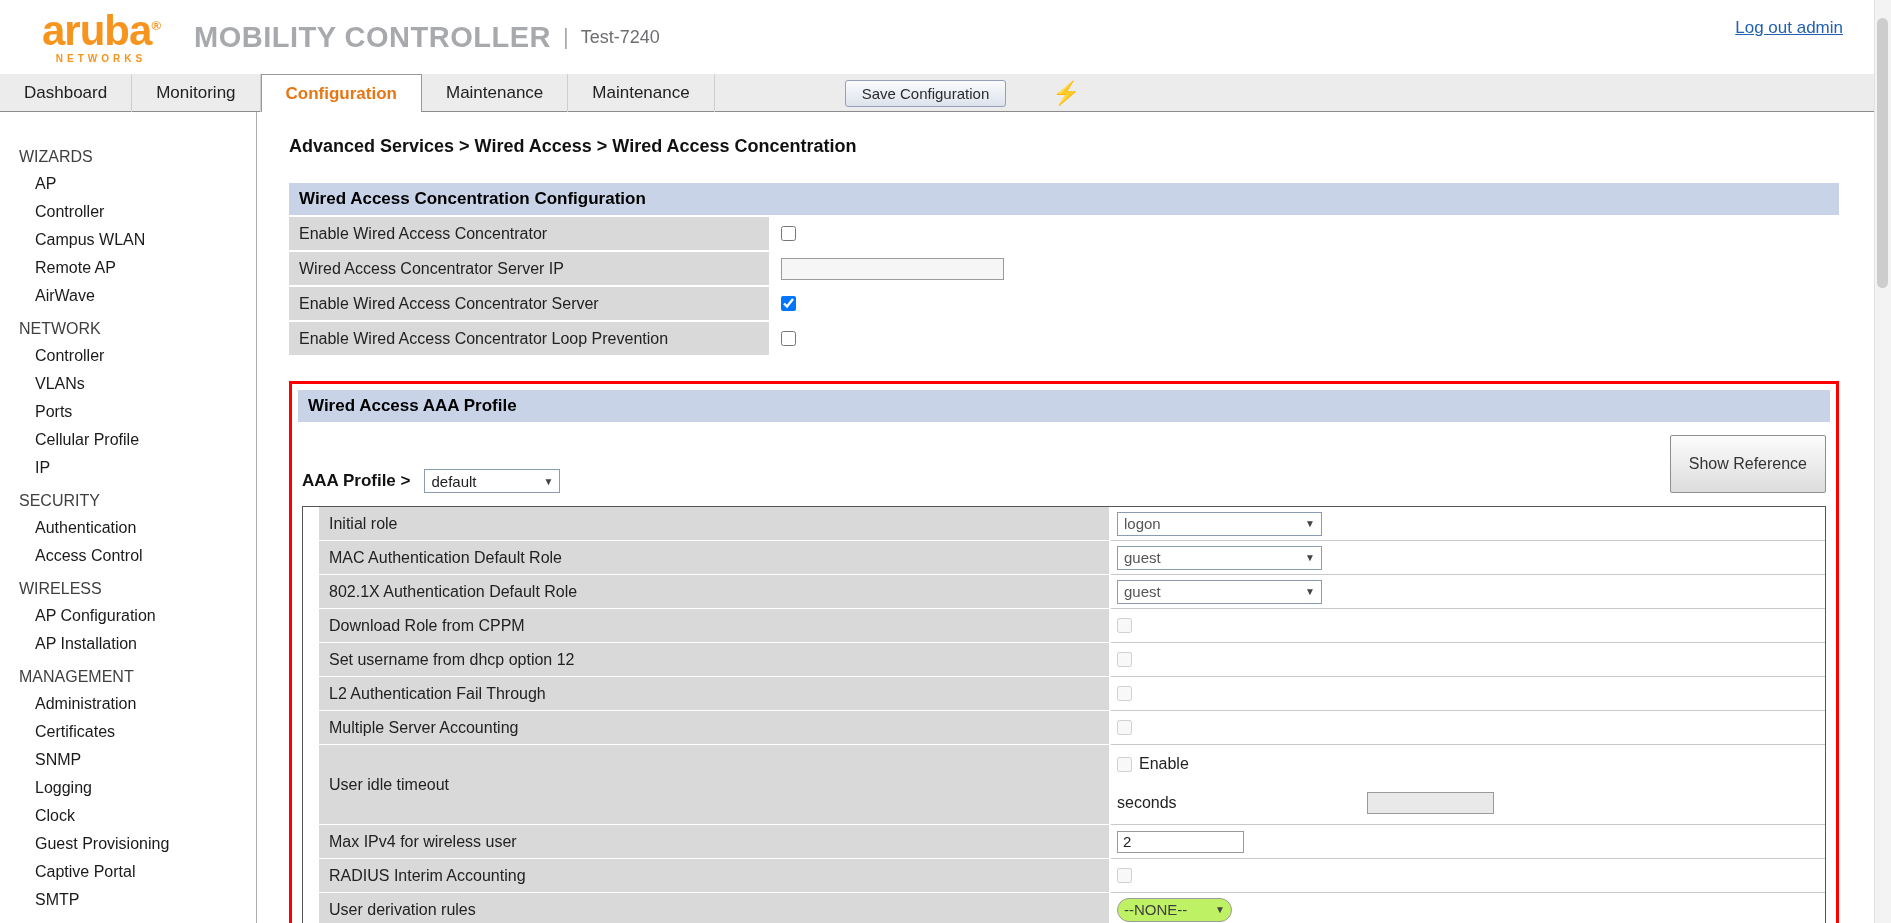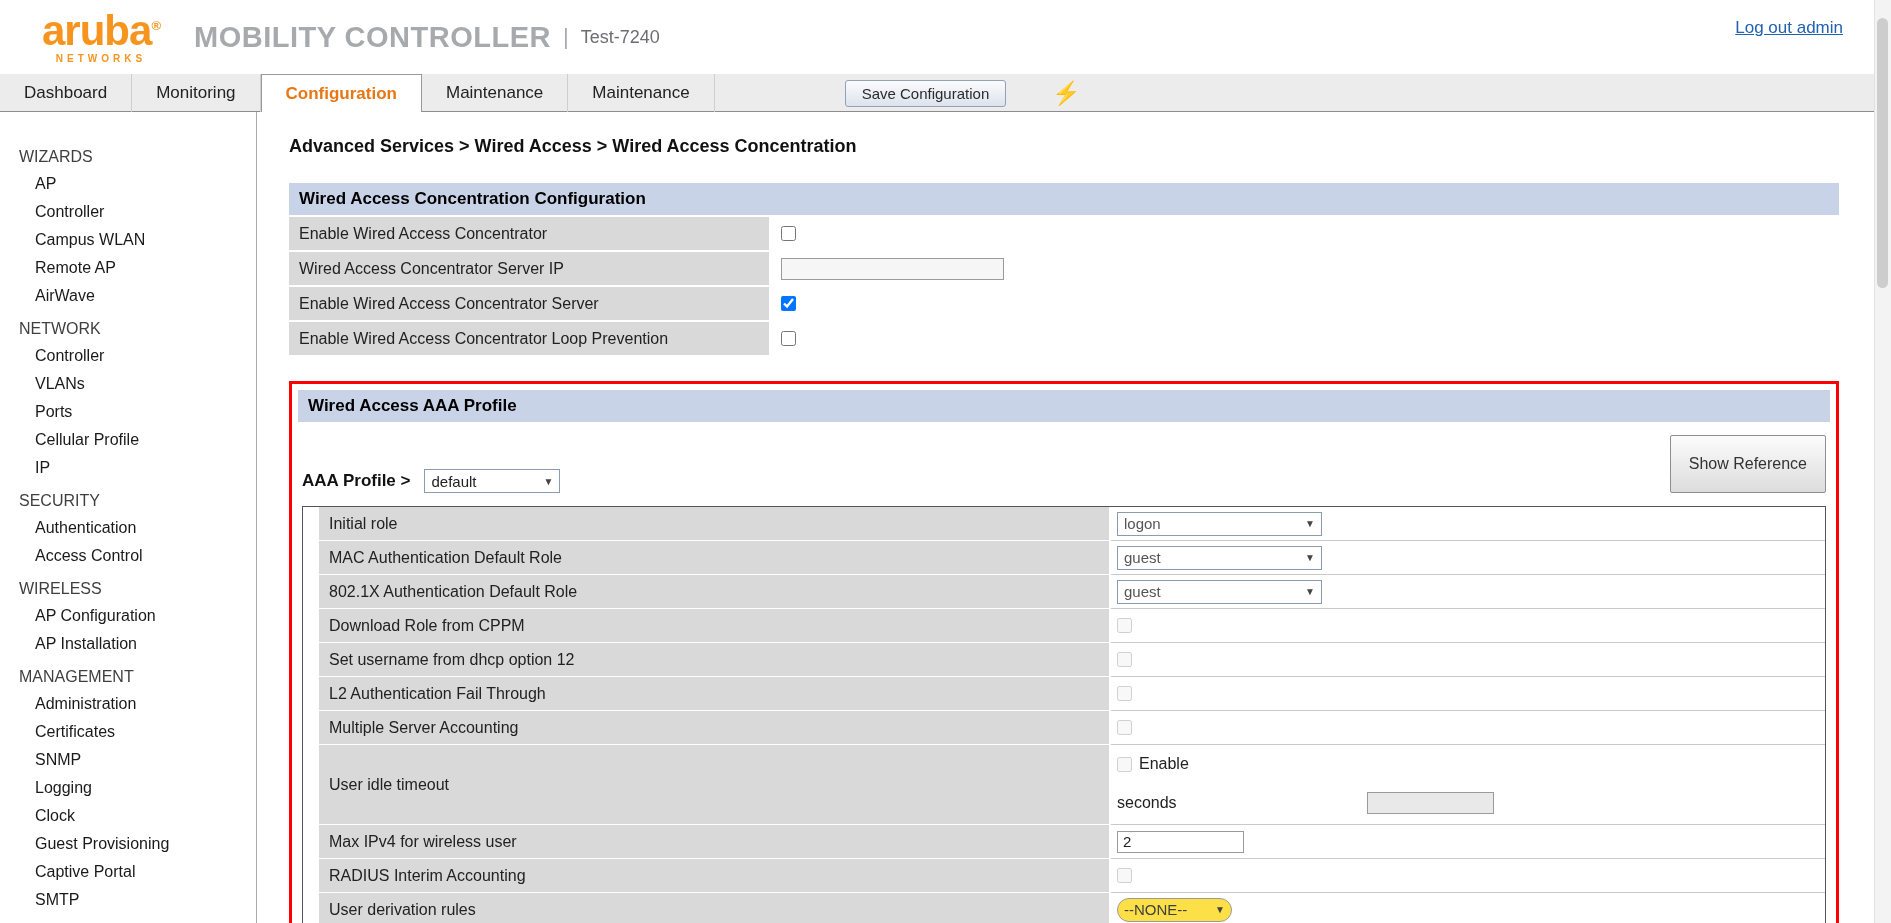"--NONE--" .select.dis { background: #fde047 -> #bef264 }
